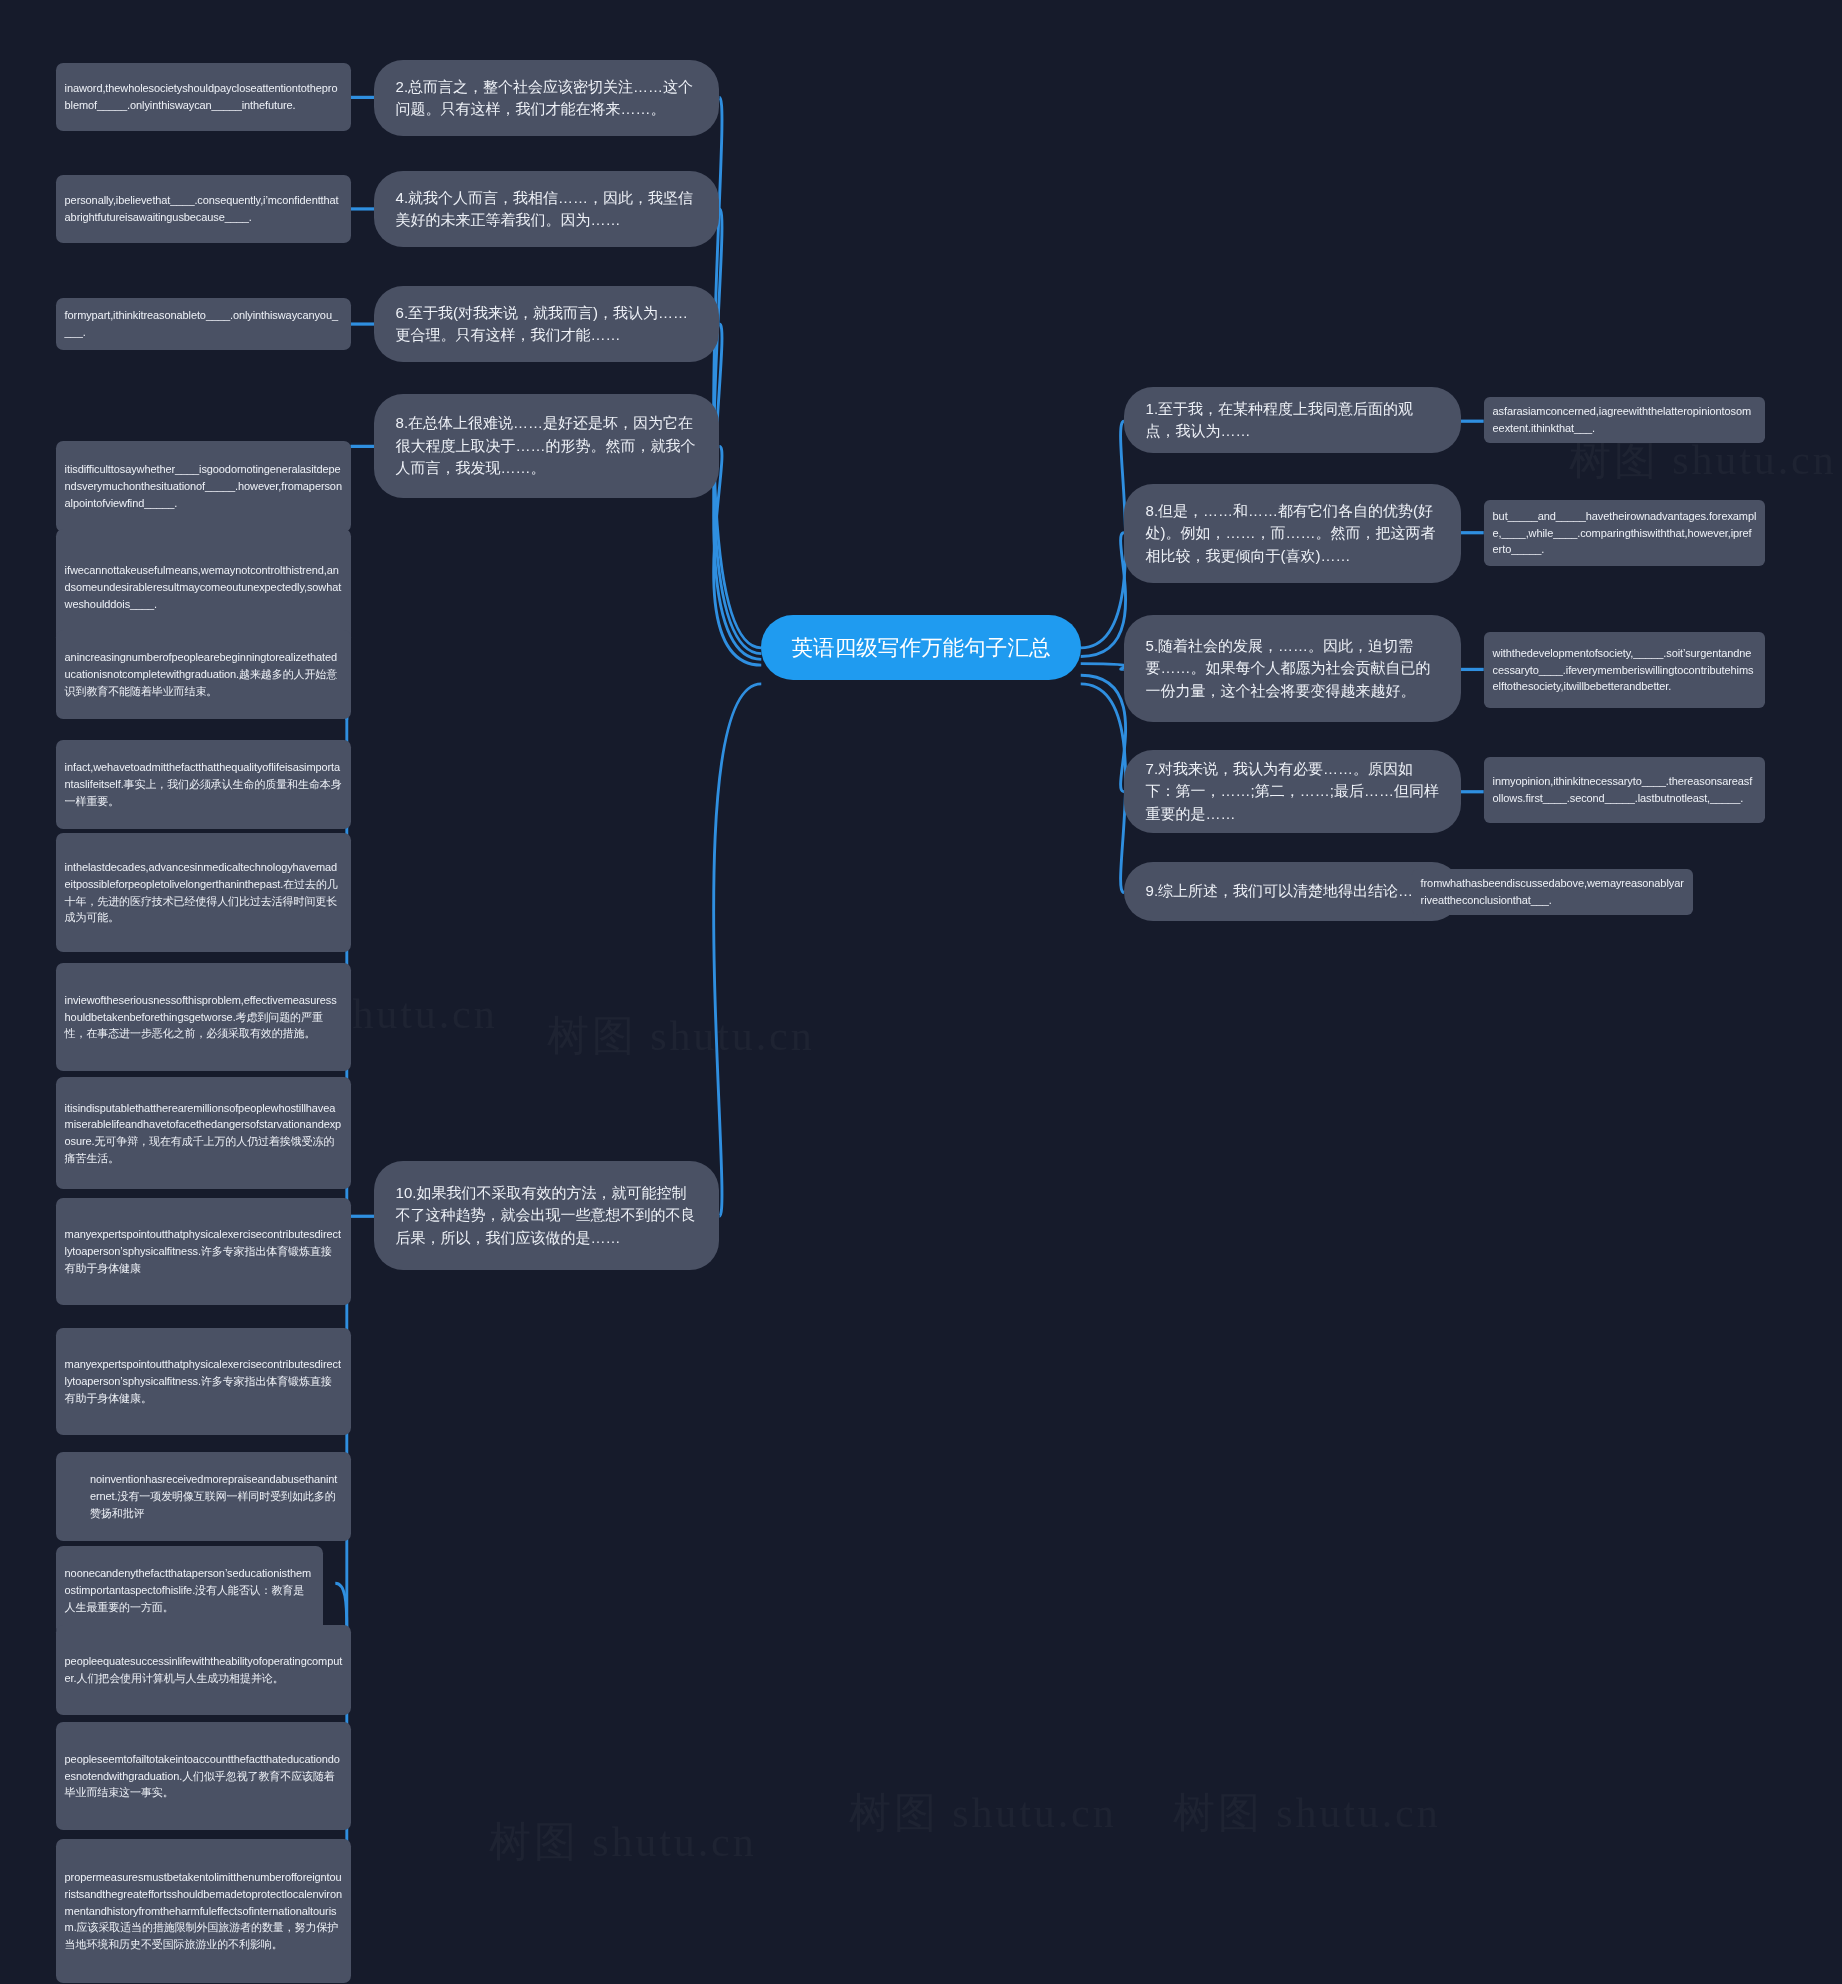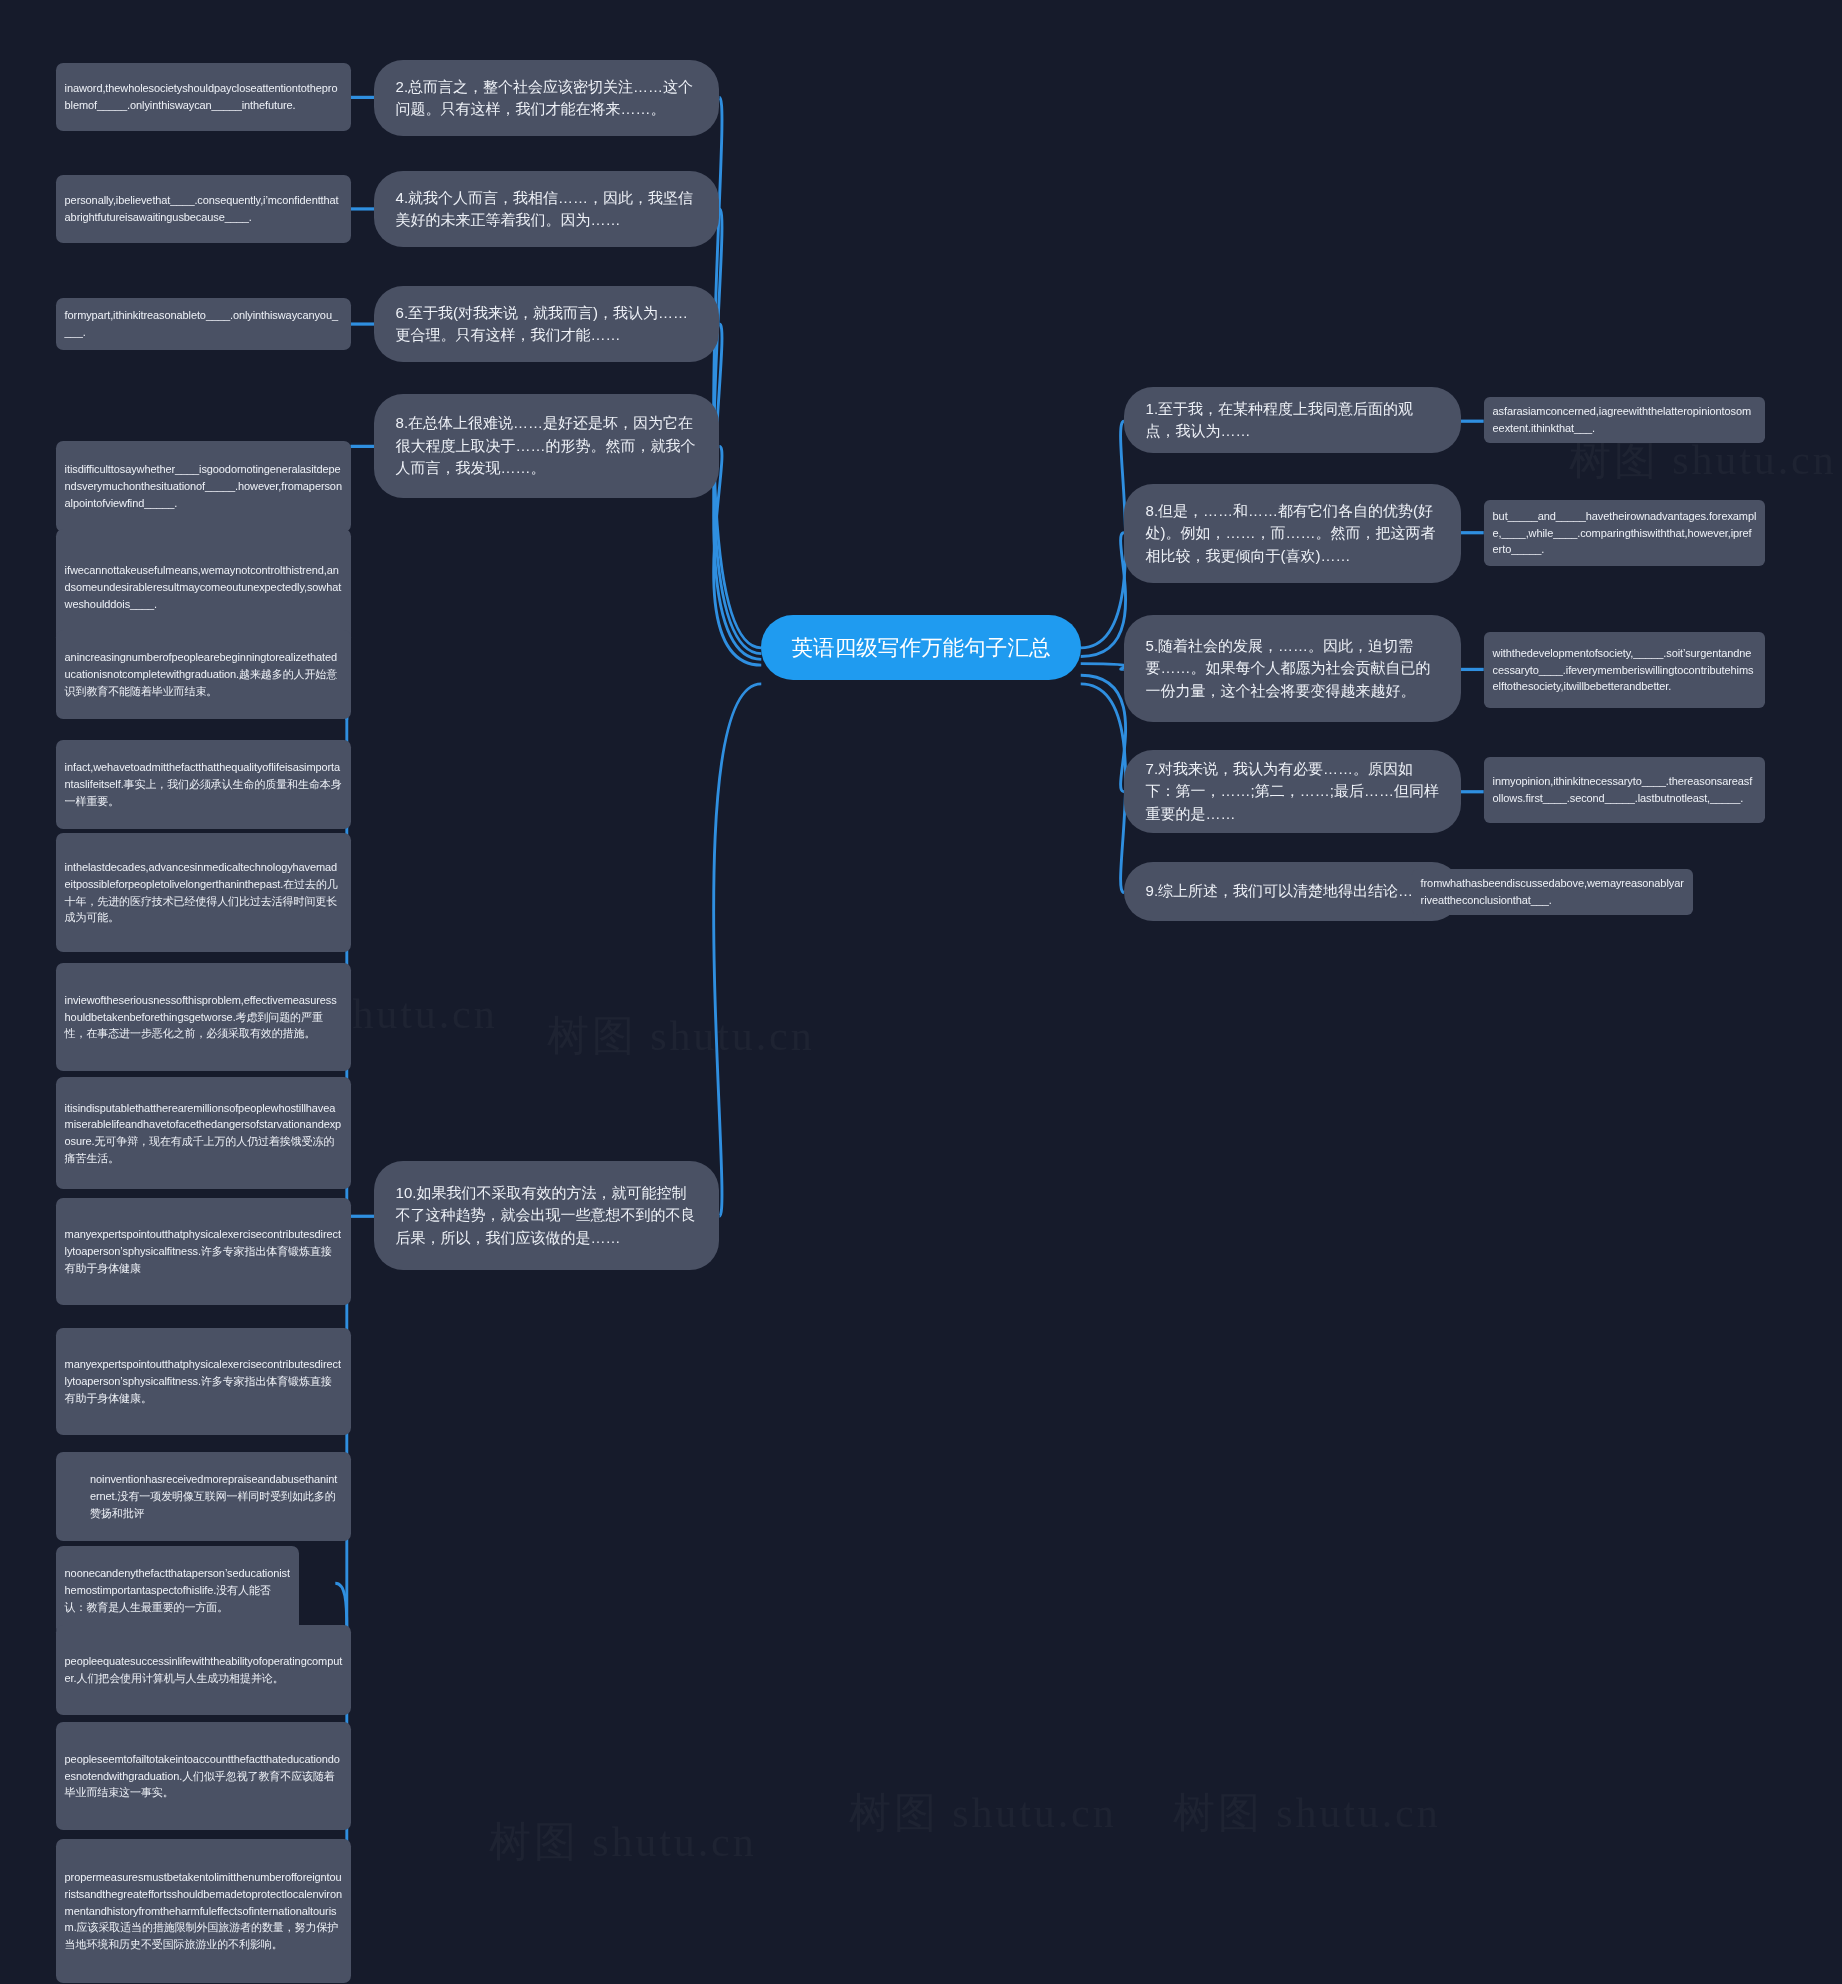"noonecandenythefactthataperson’seducatio" div.node { width: 243px -> 267px }
